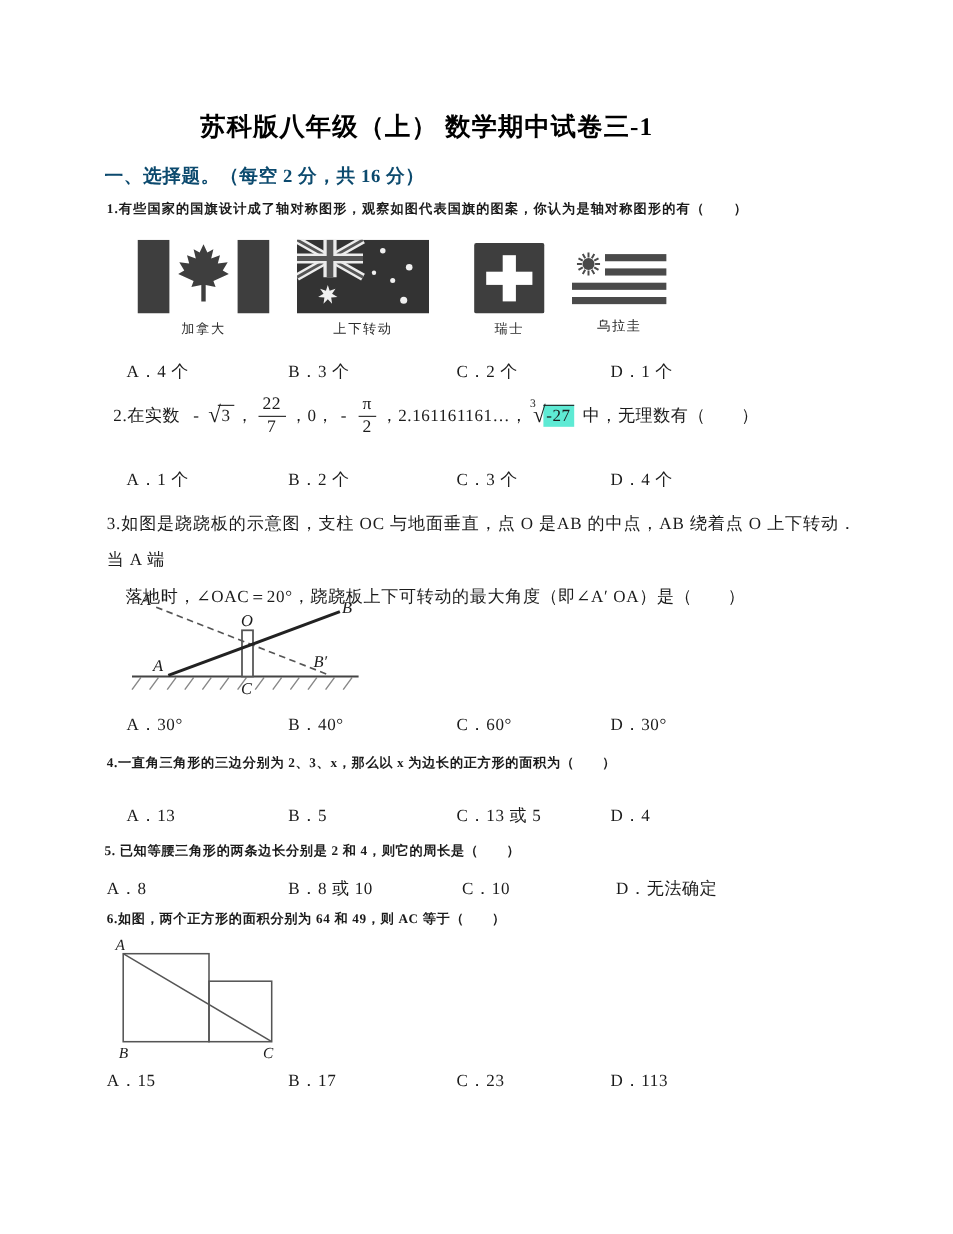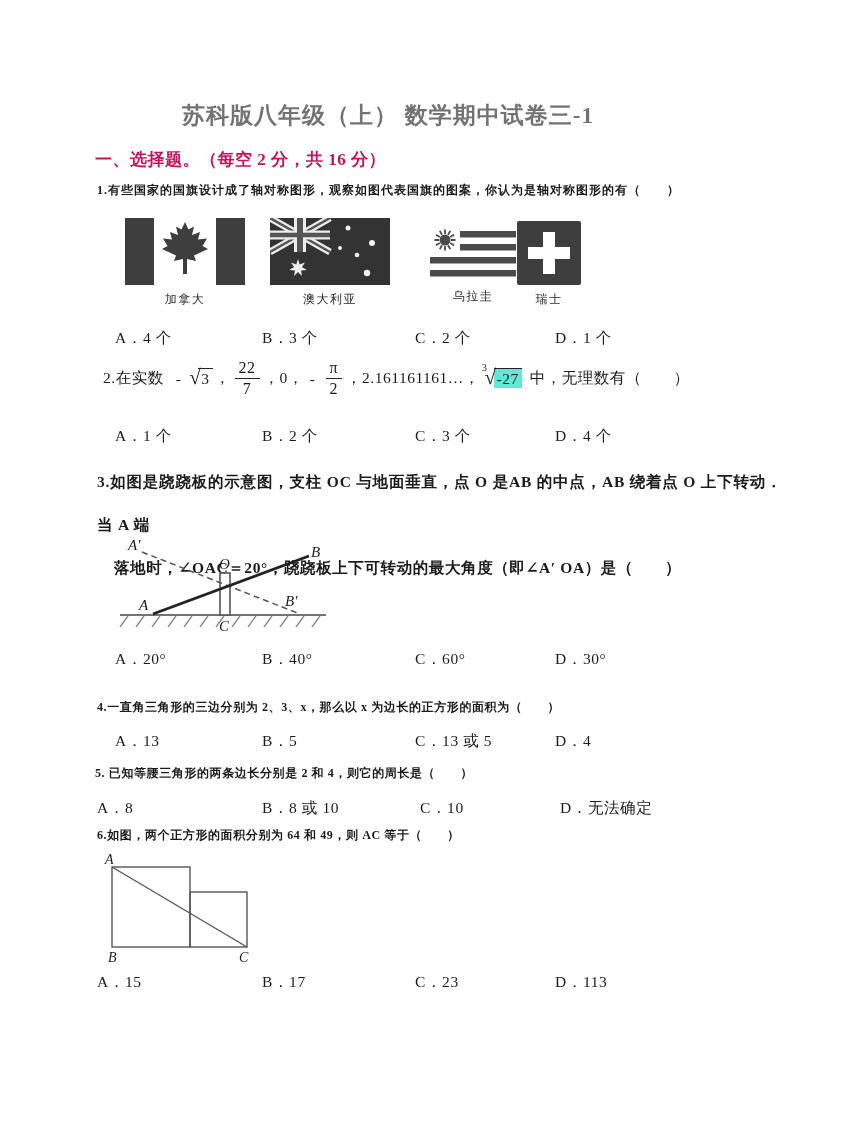"苏科版八年级（上） 数学期中试卷三-1" .title { color: #737373 -> #000000 }
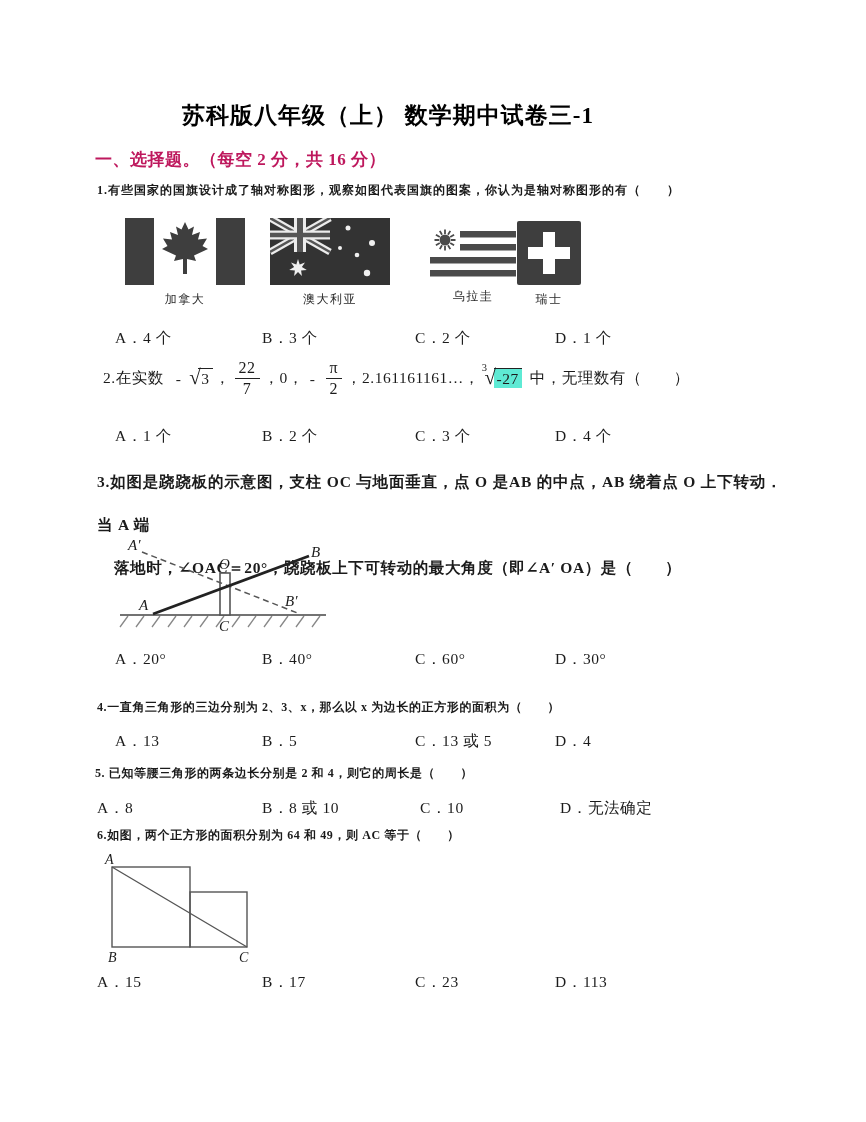"一、选择题。（每空 2 分，共 16 分）" .sec { color: #be185d -> #0c4a6e }
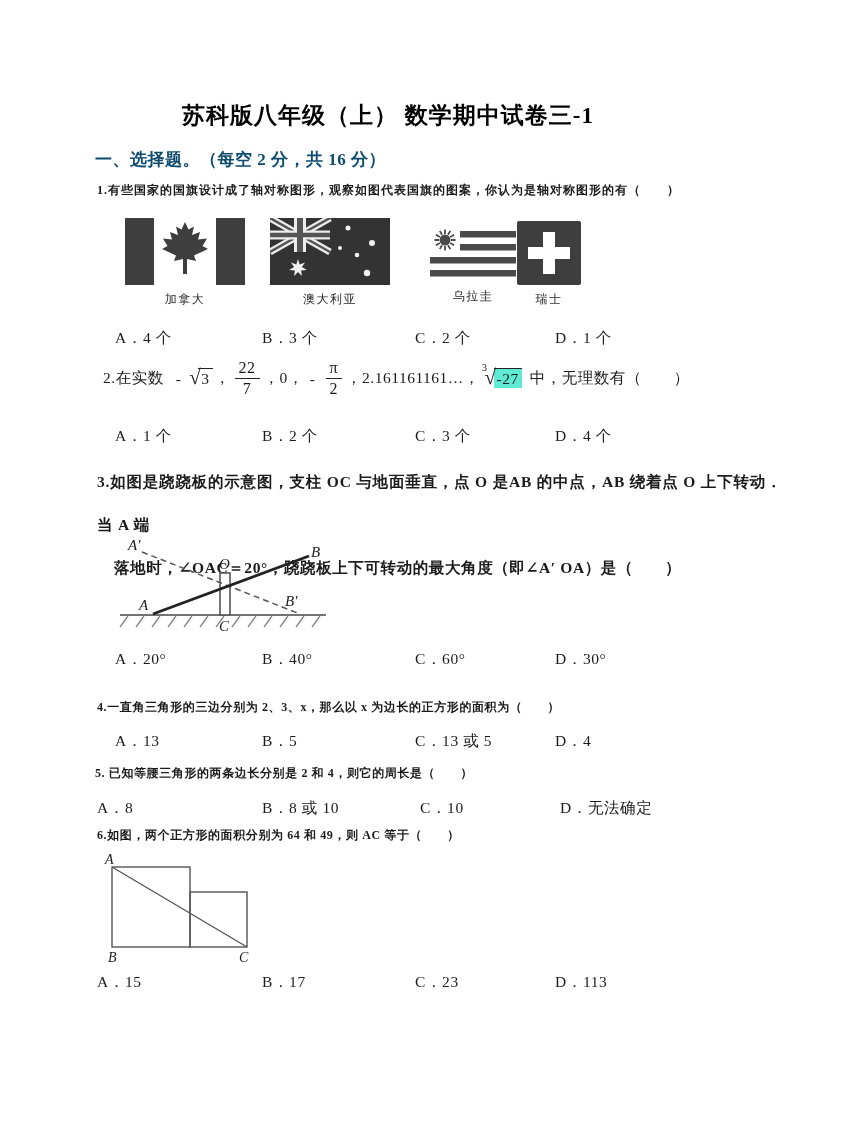"澳大利亚" div.flabel { text: 澳大利亚 -> 上下转动 }
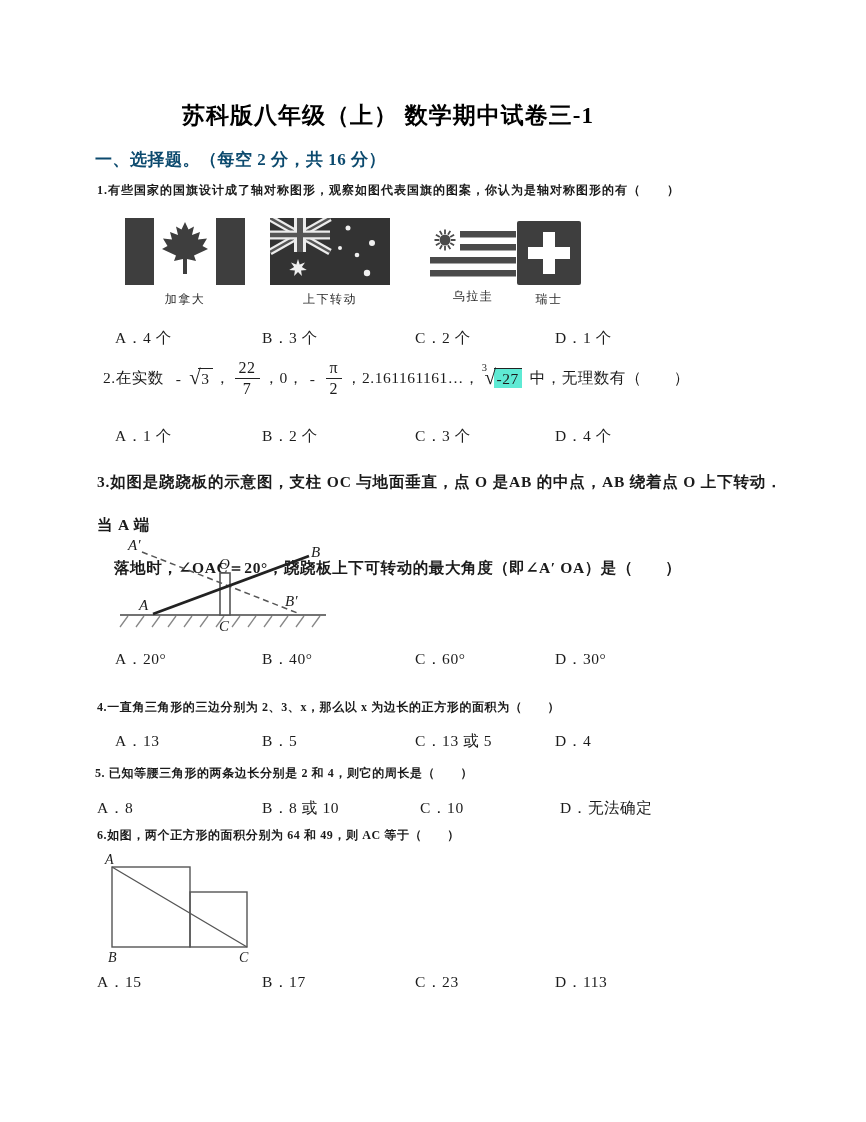"乌拉圭" div.flagcell { order: before "瑞士" -> after "瑞士" }
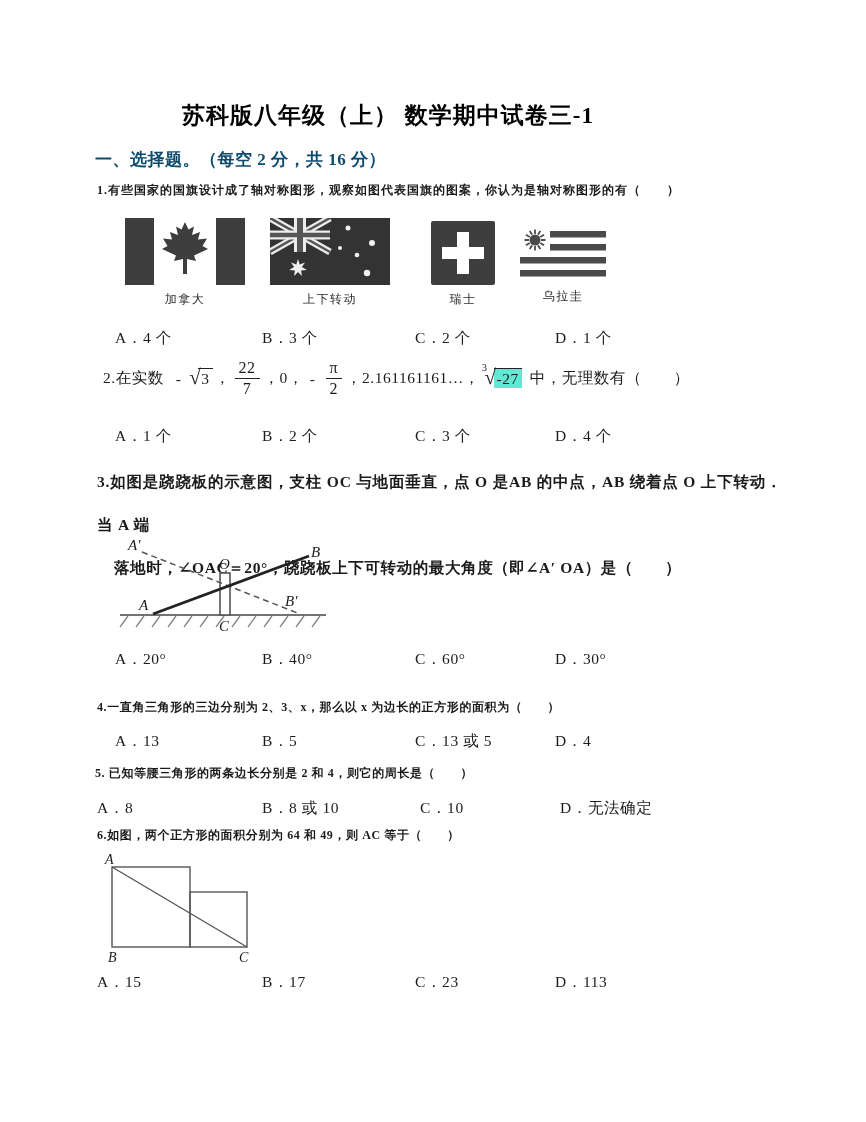"3.如图是跷跷板的示意图，支柱 OC 与地面垂直，点 O 是AB" .qtext2 { font-weight: bold -> none; line-height: 43px -> 33px }
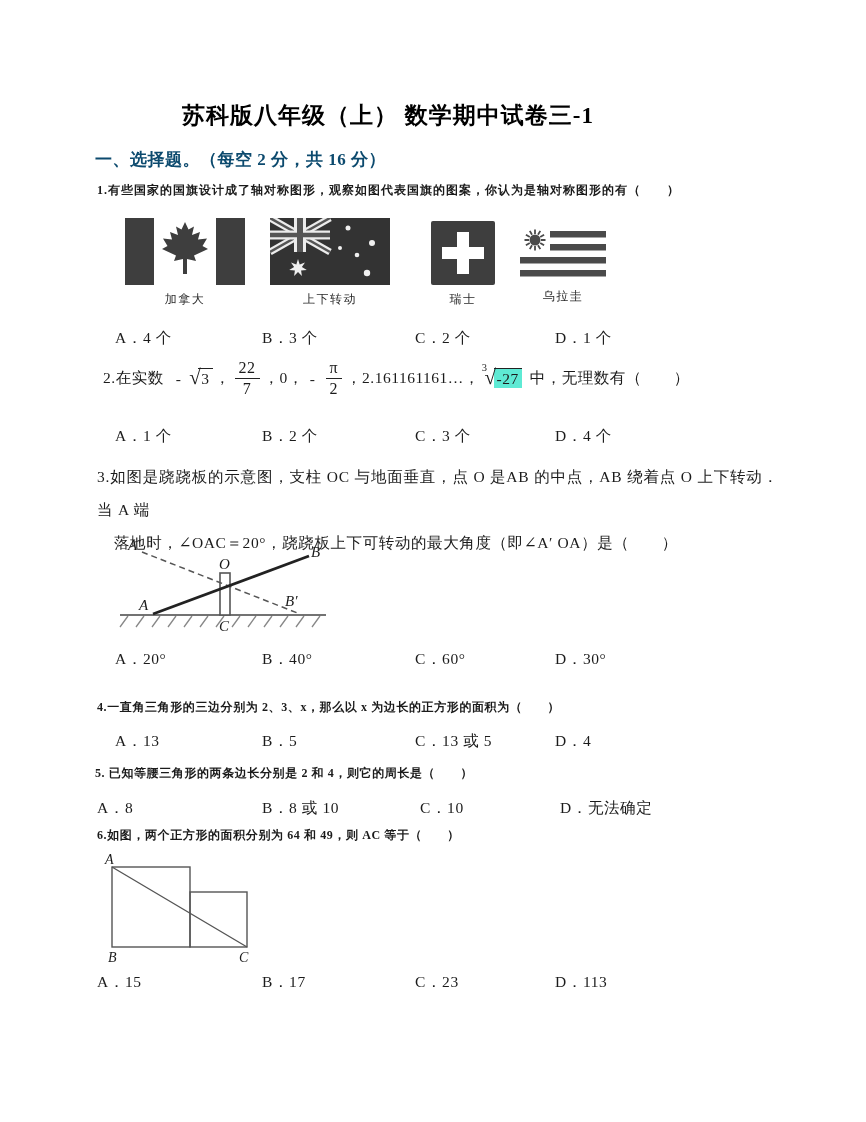"A．20°" span { text: 20 -> 30 }
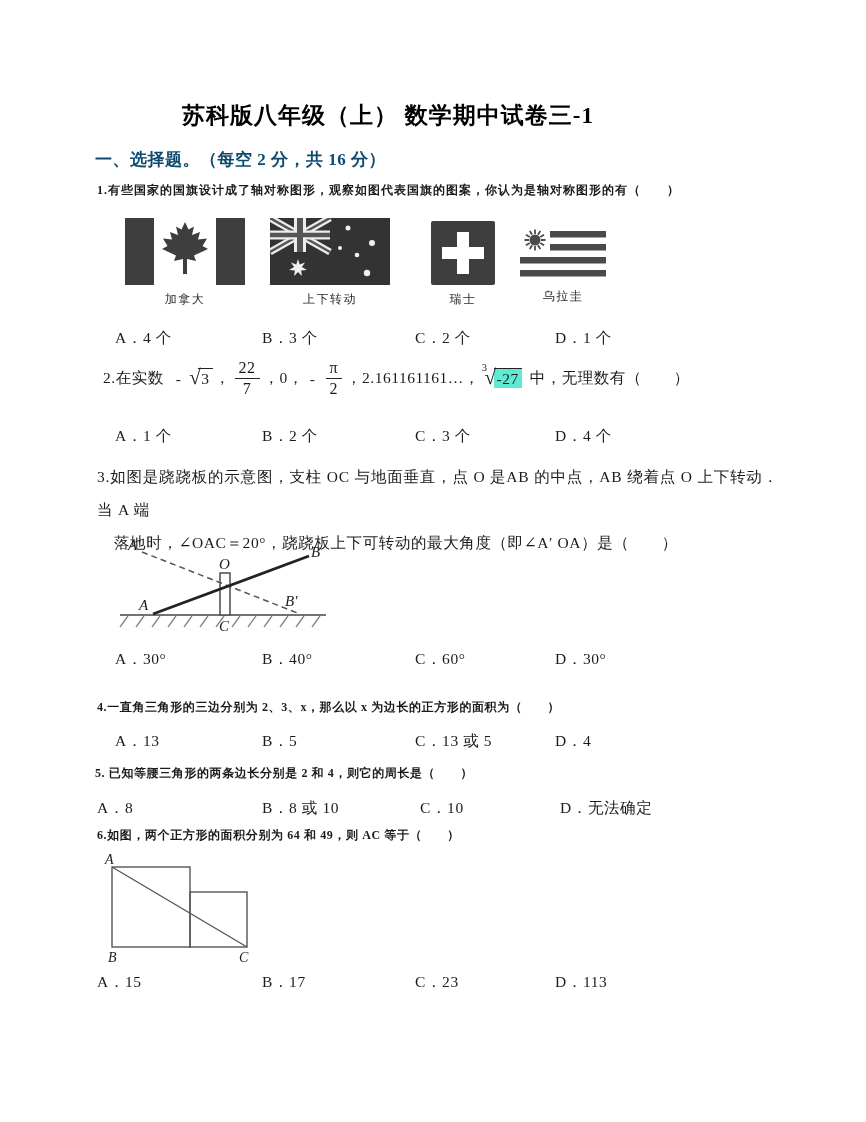"4.一直角三角形的三边分别为 2、3、x，那么以 x 为边长的正方形的面积为（" div.abs { top: 698px -> 684px }
